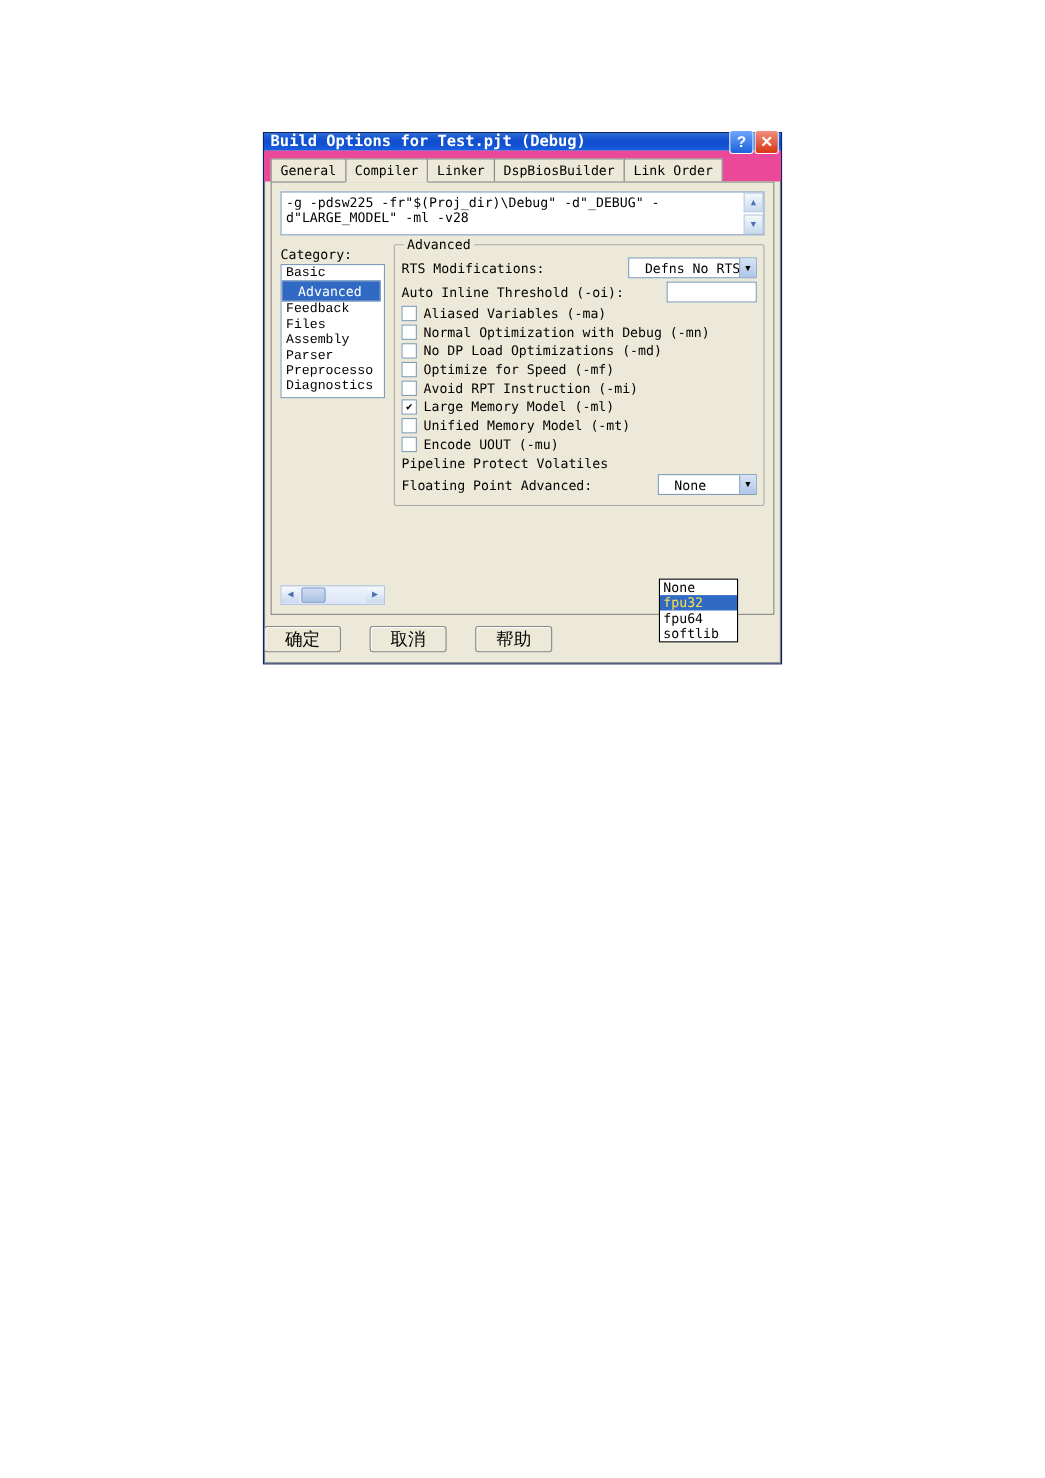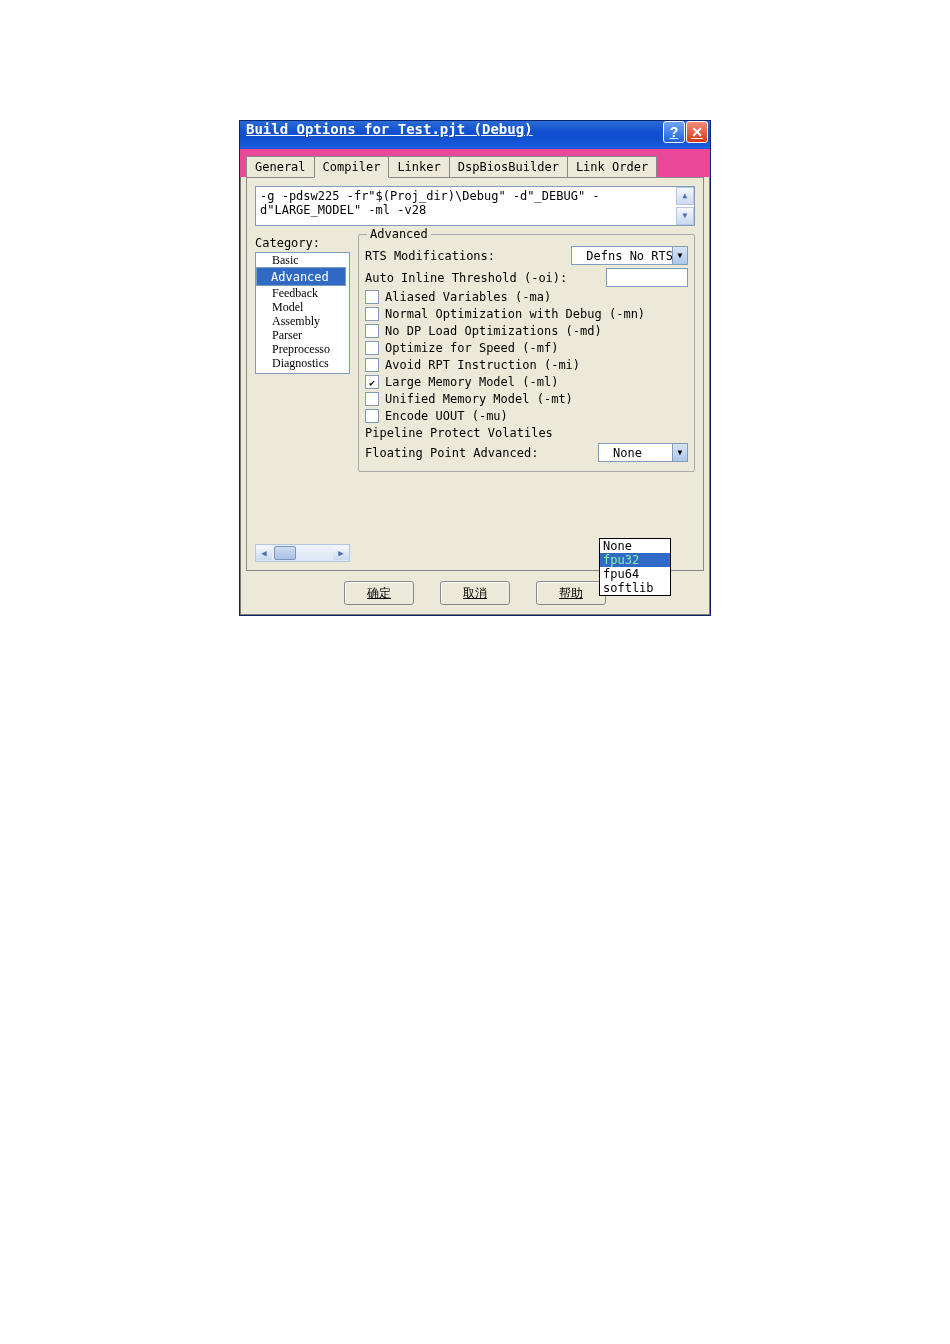"Build Options for Test.pjt (Debug)" .titlebar { align-items: flex-start -> center; height: 28px -> 16px; text-decoration: underline -> none }
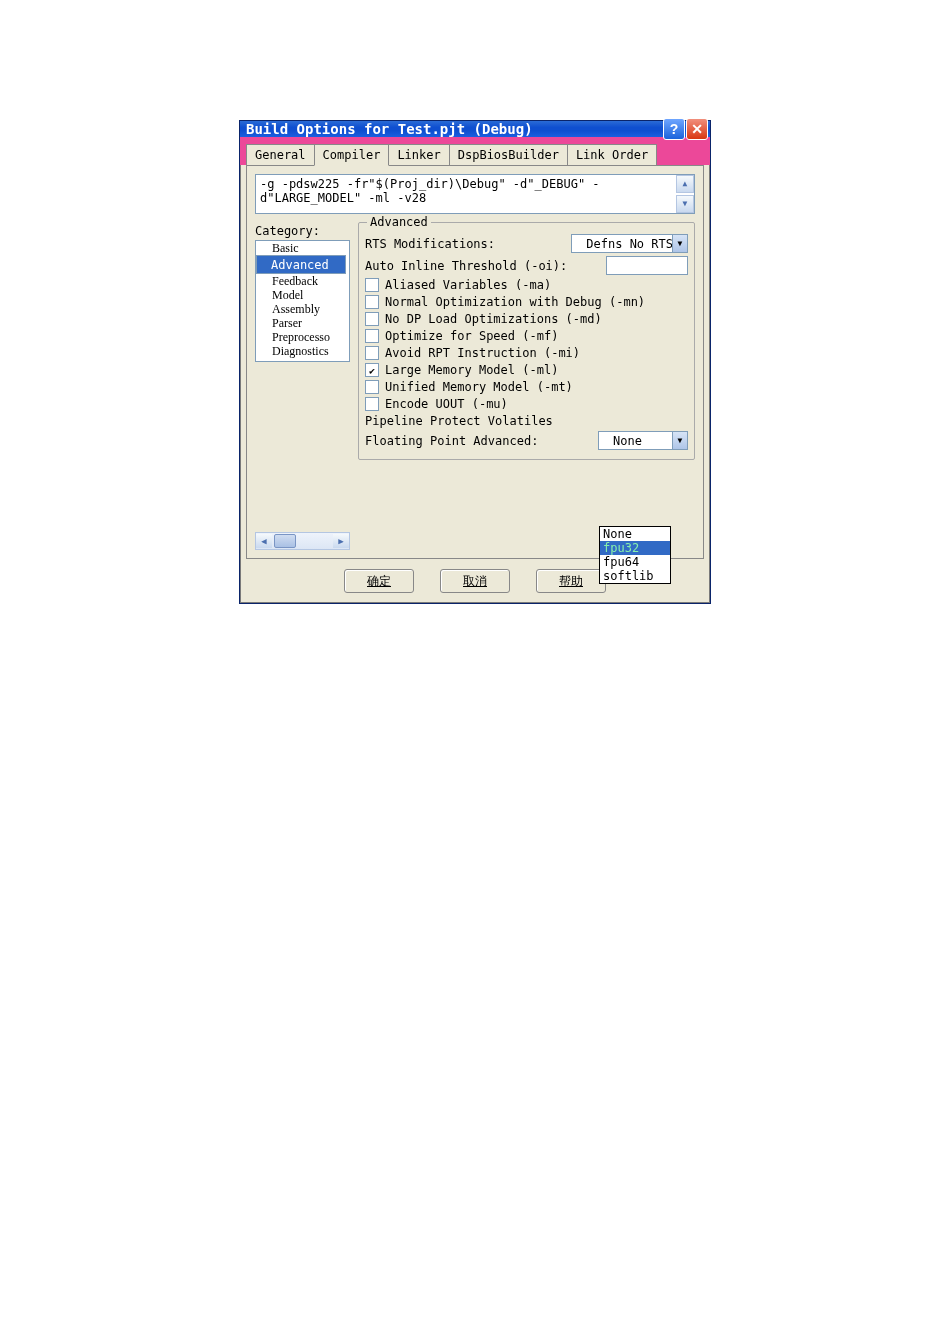"Basic" .catitem { font-family: Liberation Serif, serif -> Liberation Mono, monospace; padding: 0 16px -> 0 4px }
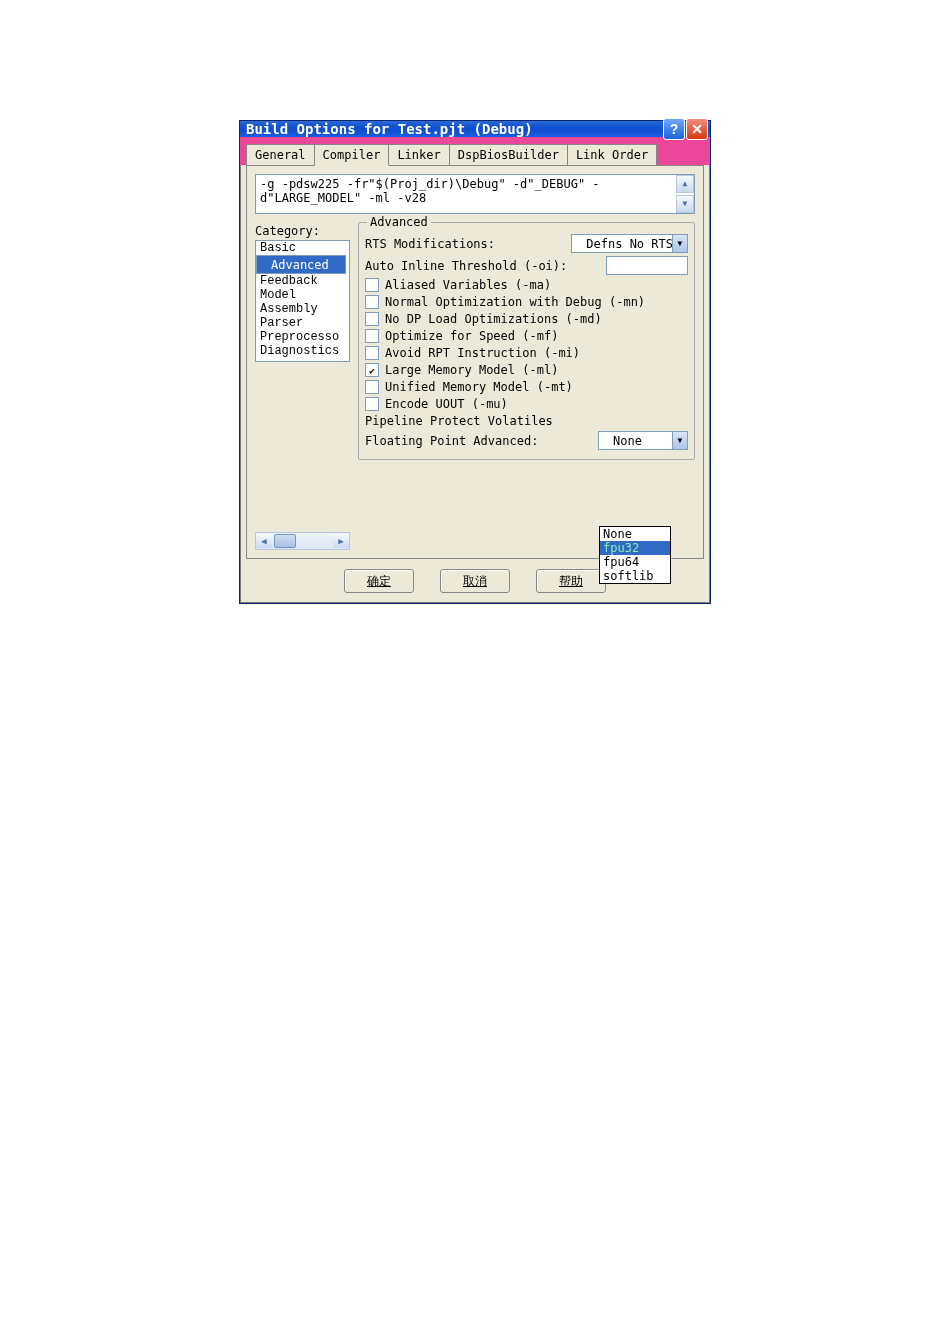"Model" div.catitem { text: Model -> Files }
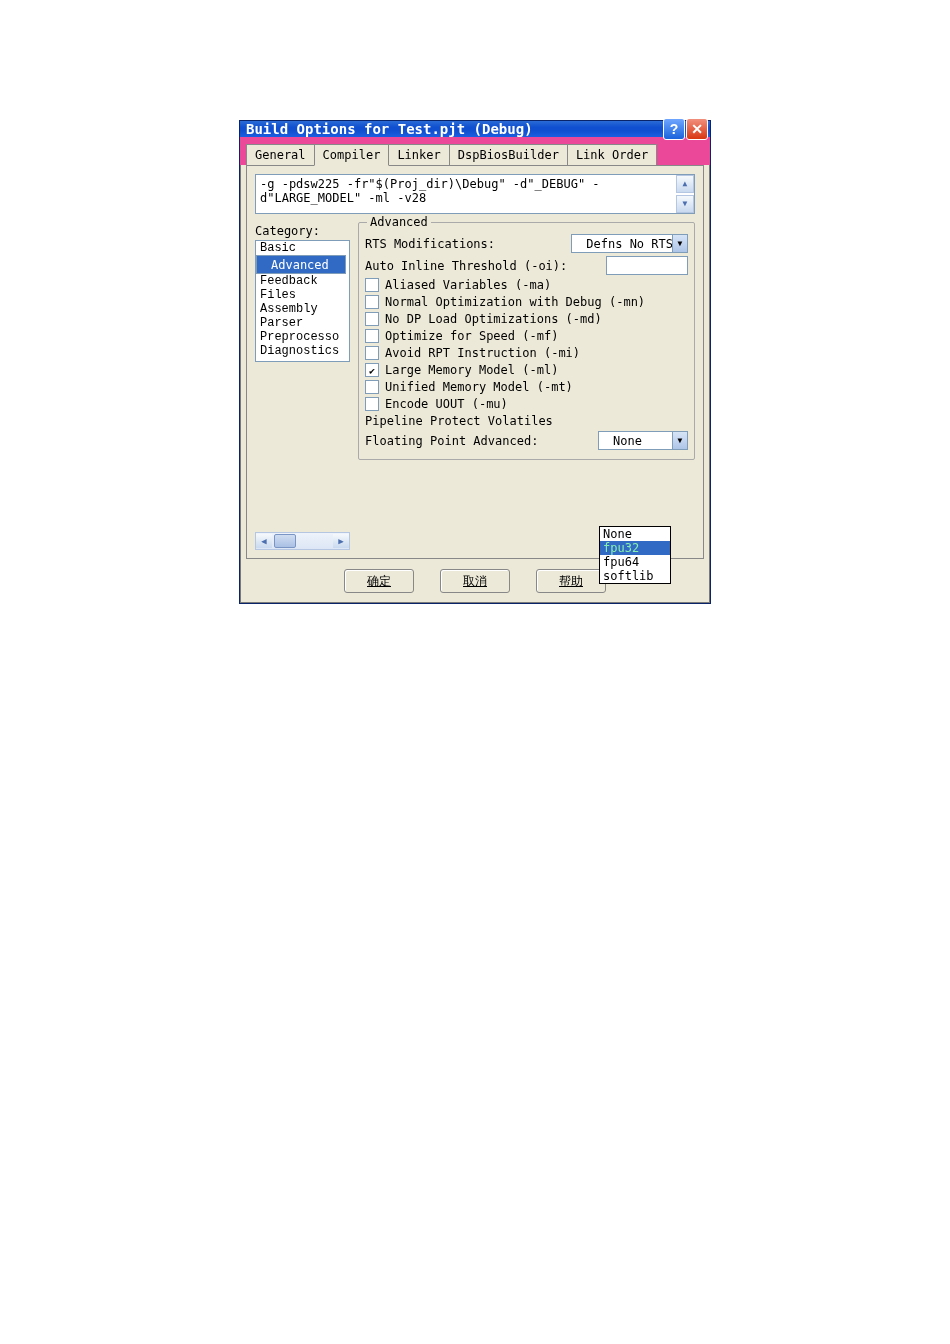"fpu32" .dropdown .opt.hi { color: #86efac -> #fde047 }
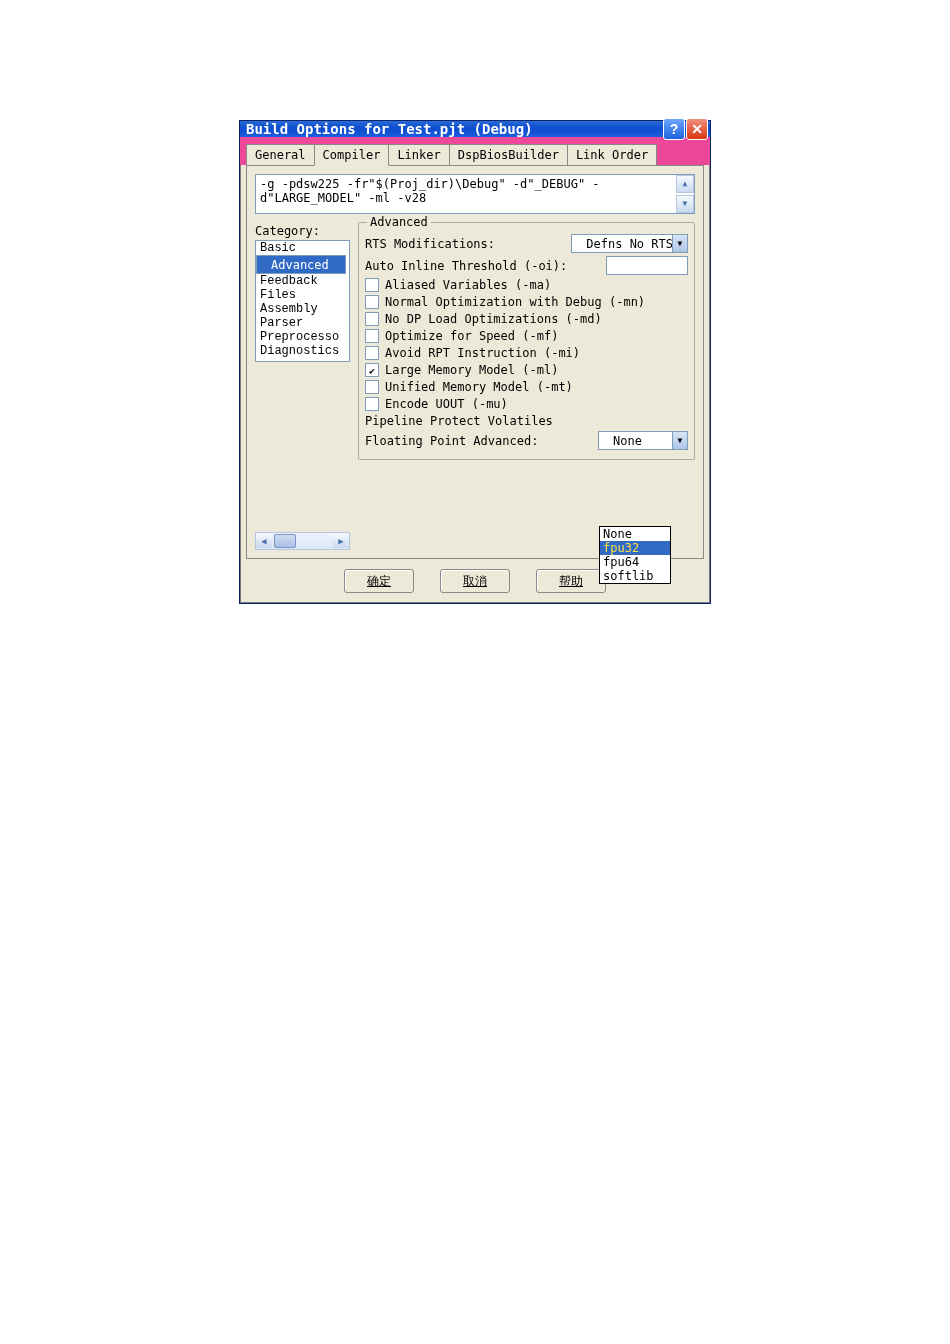"确定" .dlgbtns { font-size: 12px -> 16px; justify-content: center -> none; text-decoration: underline -> none }
